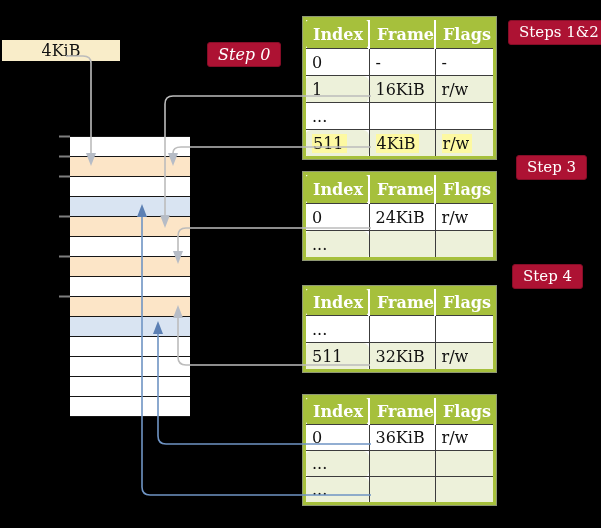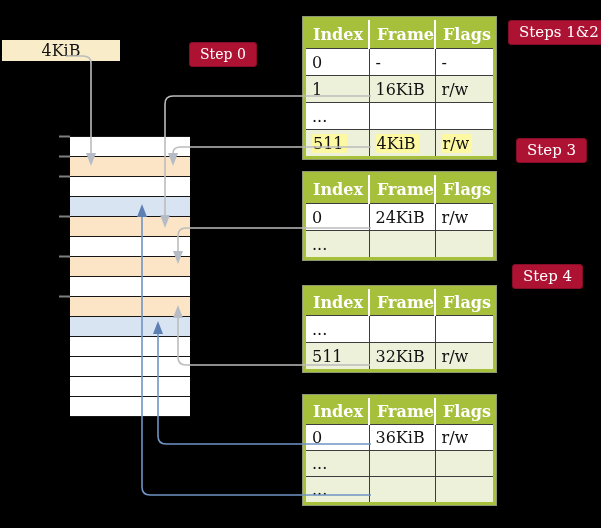"Index" .ptable th:nth-child(1),.ptable td:nth-child(1) { border-radius: none -> 6px }
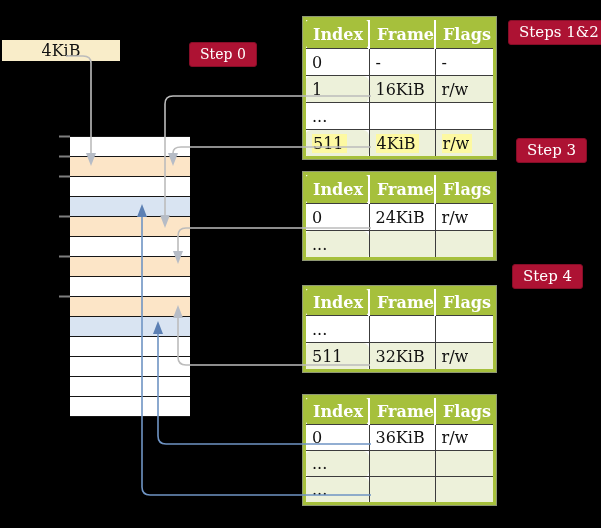"Step 0" .step.s0 { font-size: 14px -> 16px; font-style: none -> italic; left: 189px -> 207px }
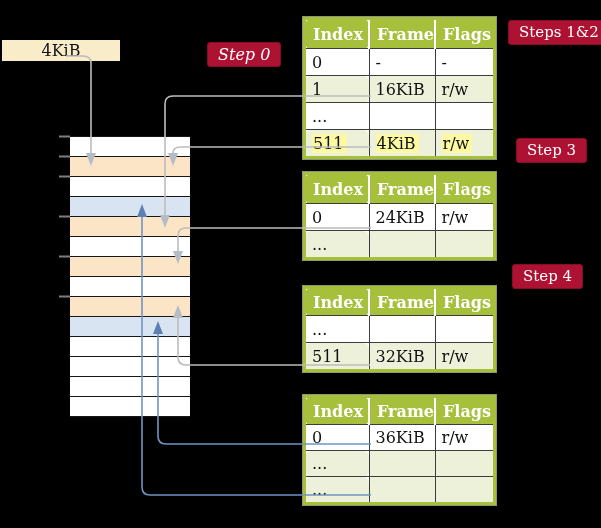"Step 3" .step.s3 { top: 138px -> 155px }
